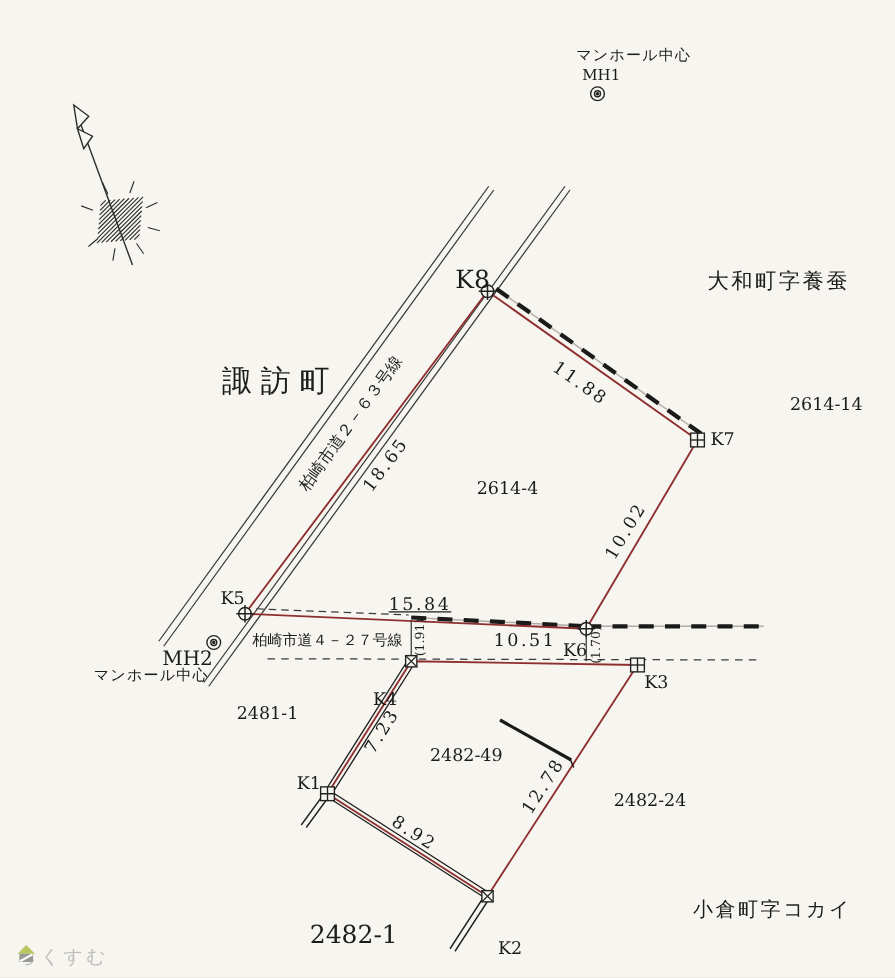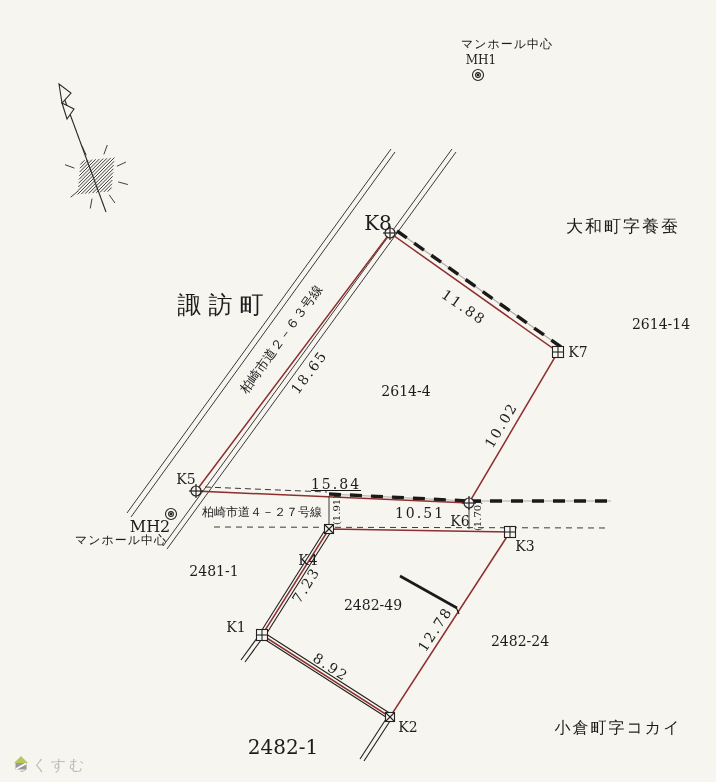"K1" div.lbl { left: 236px -> 247px }
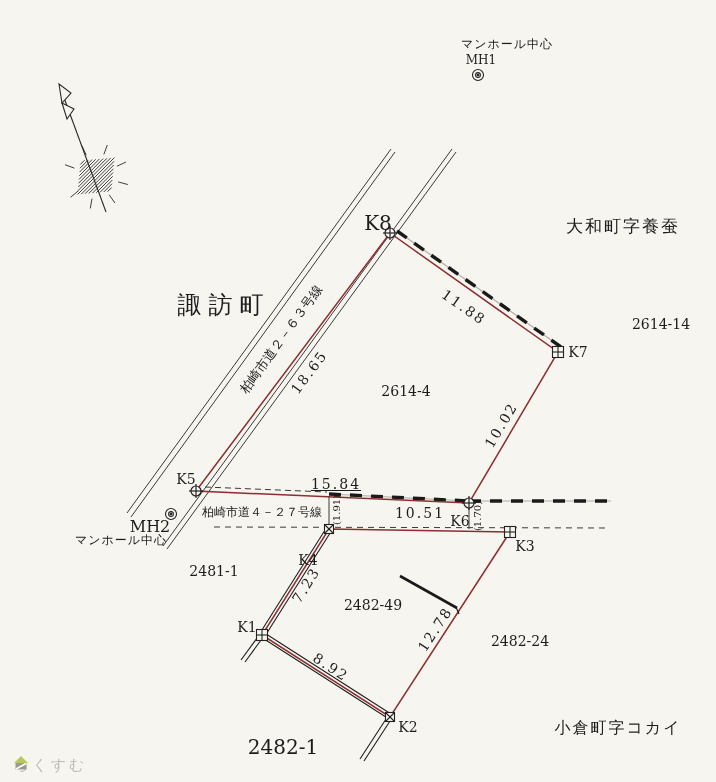"K2" div.lbl { top: 727px -> 759px }
